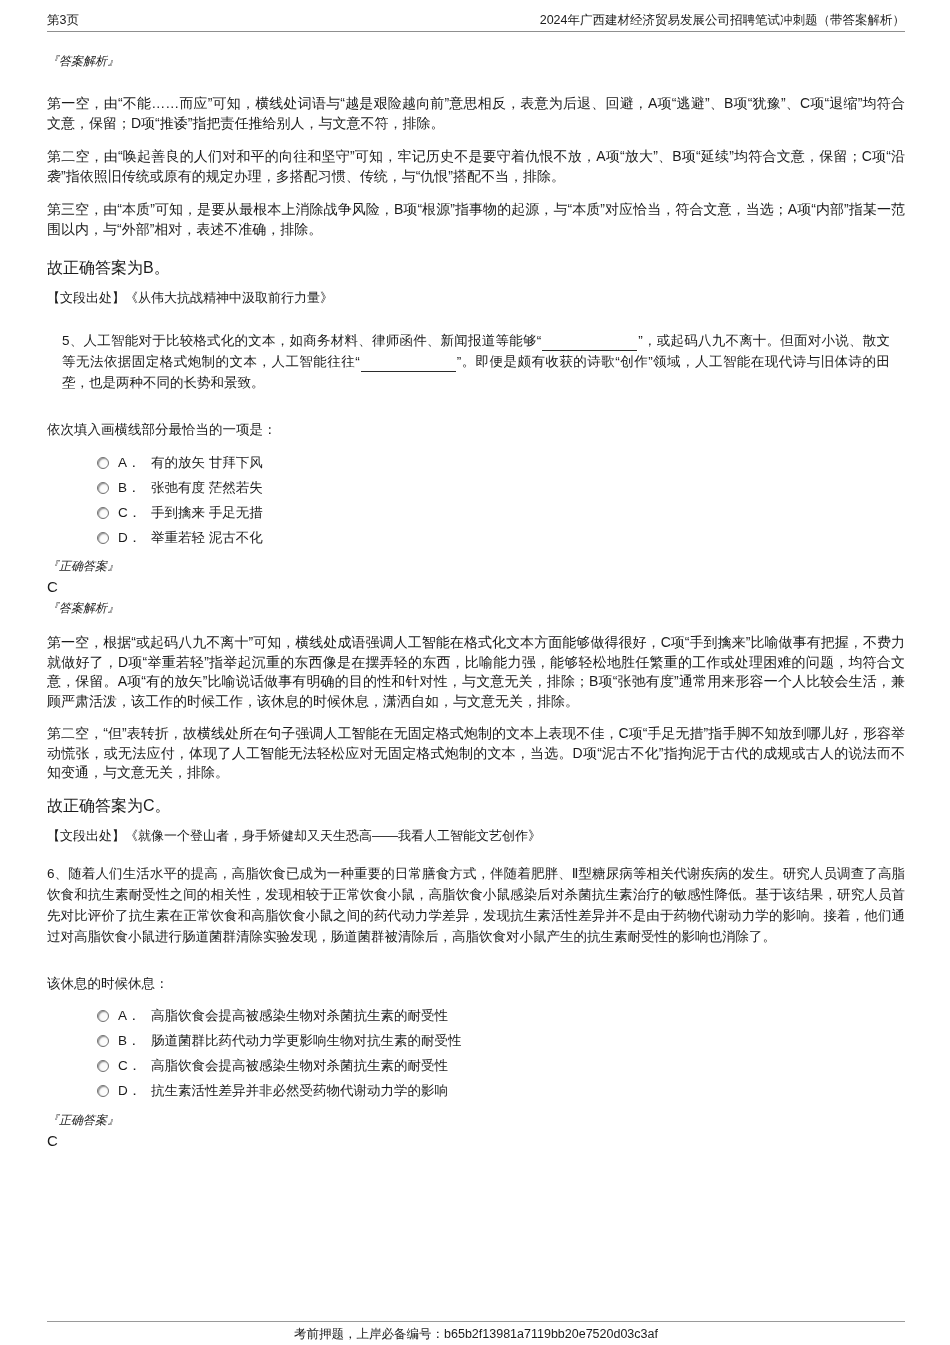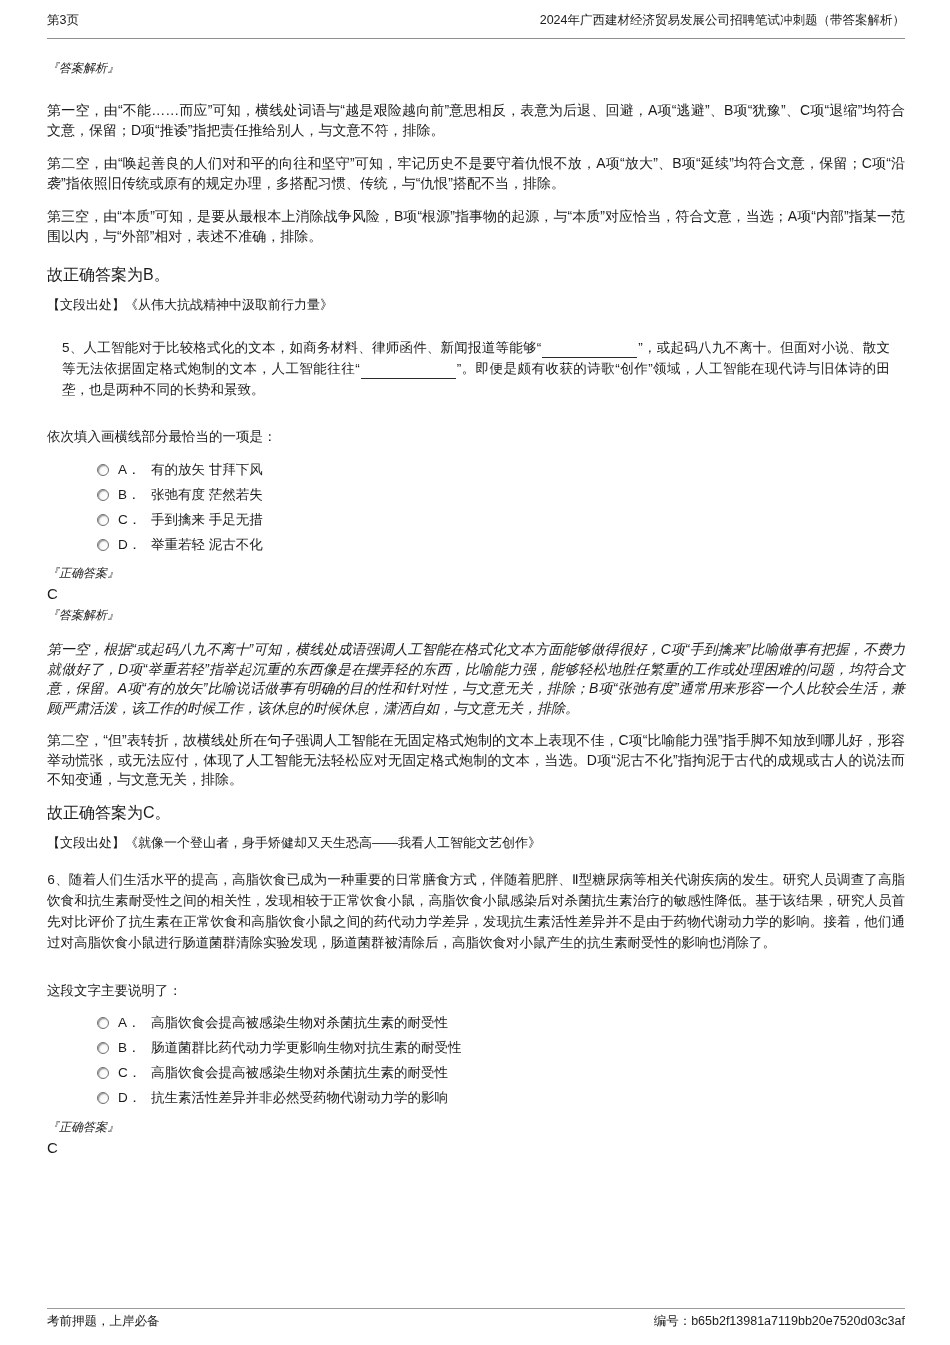"第3页" .header { padding-bottom: 10px -> 3px }
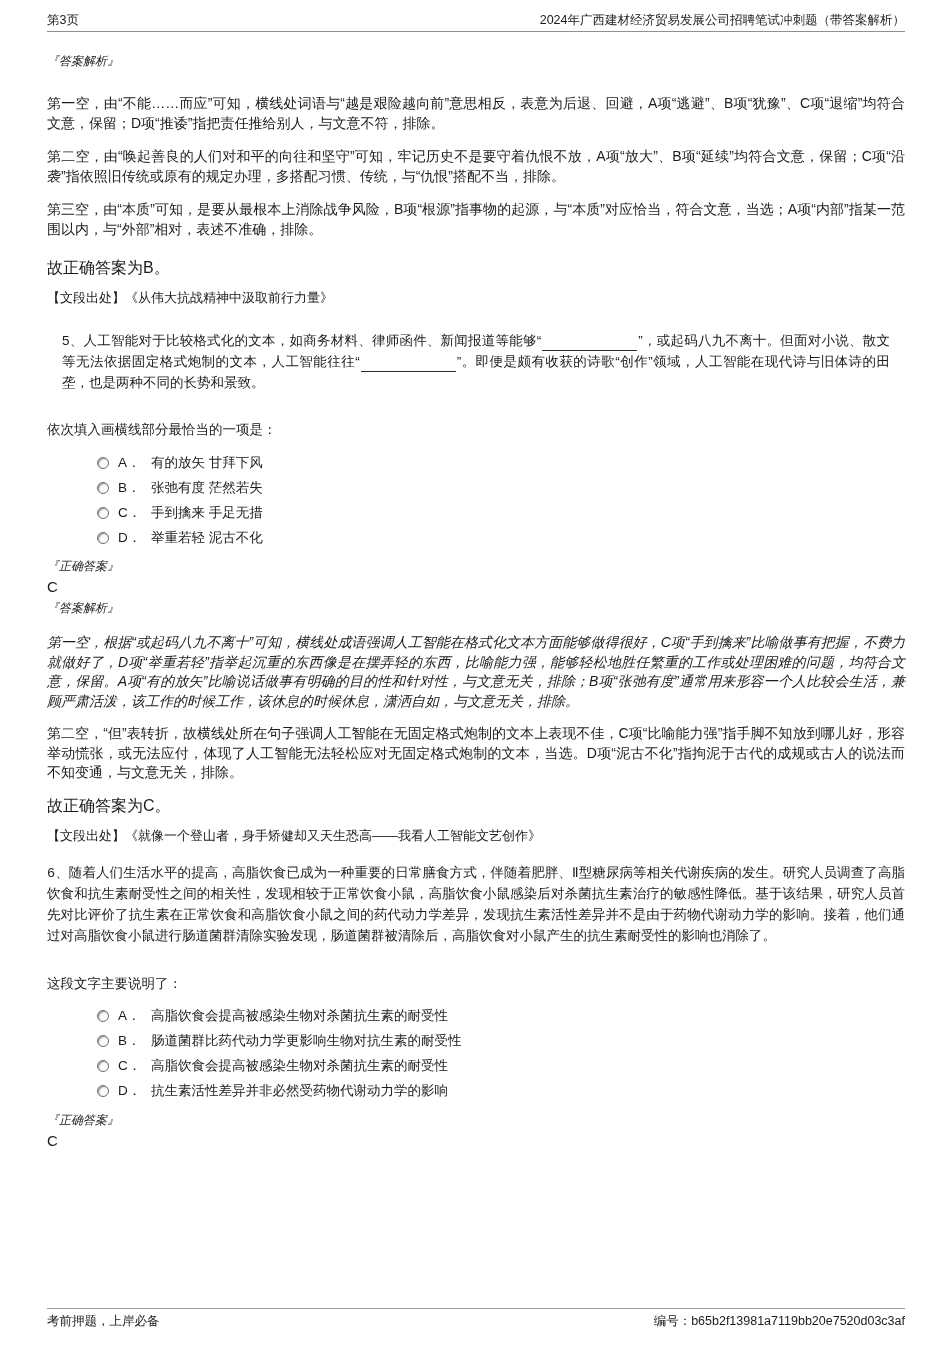"第一空，根据“或起码八九不离十”可知，横线处成语强调人工智能在格式化文本方面能够" .p-exp1 { font-style: italic -> none }
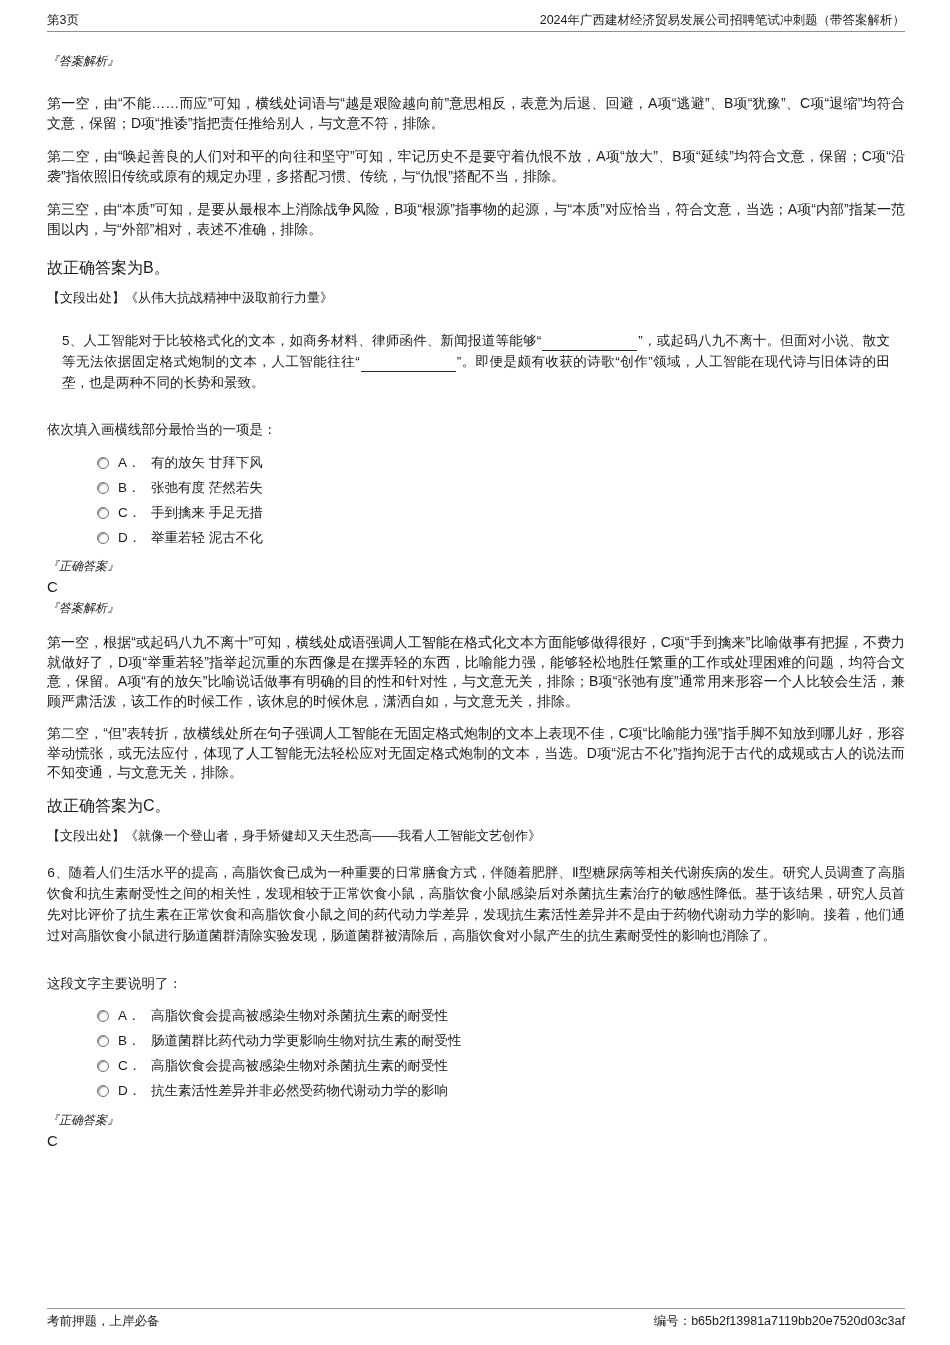"第二空，“但”表转折，故横线处所在句子强调人工智能在无固定格式炮制的文本上表现不" p.para { text: 比喻能力强 -> 手足无措 }
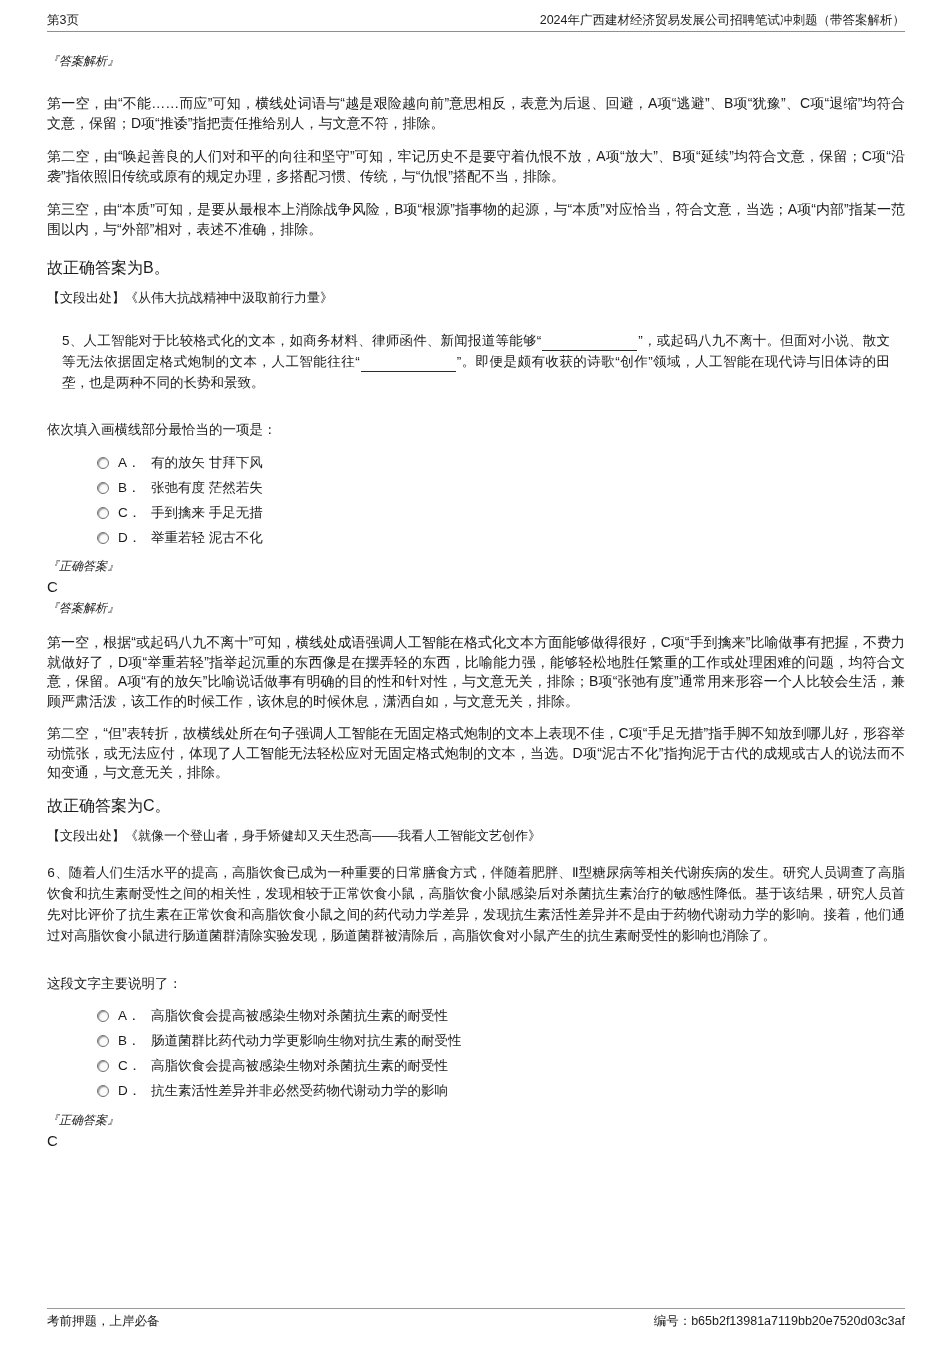"6、随着人们生活水平的提高，高脂饮食已成为一种重要的日常膳食方式，伴随着肥胖、Ⅱ" .q6stem { font-family: Liberation Mono, monospace -> none }
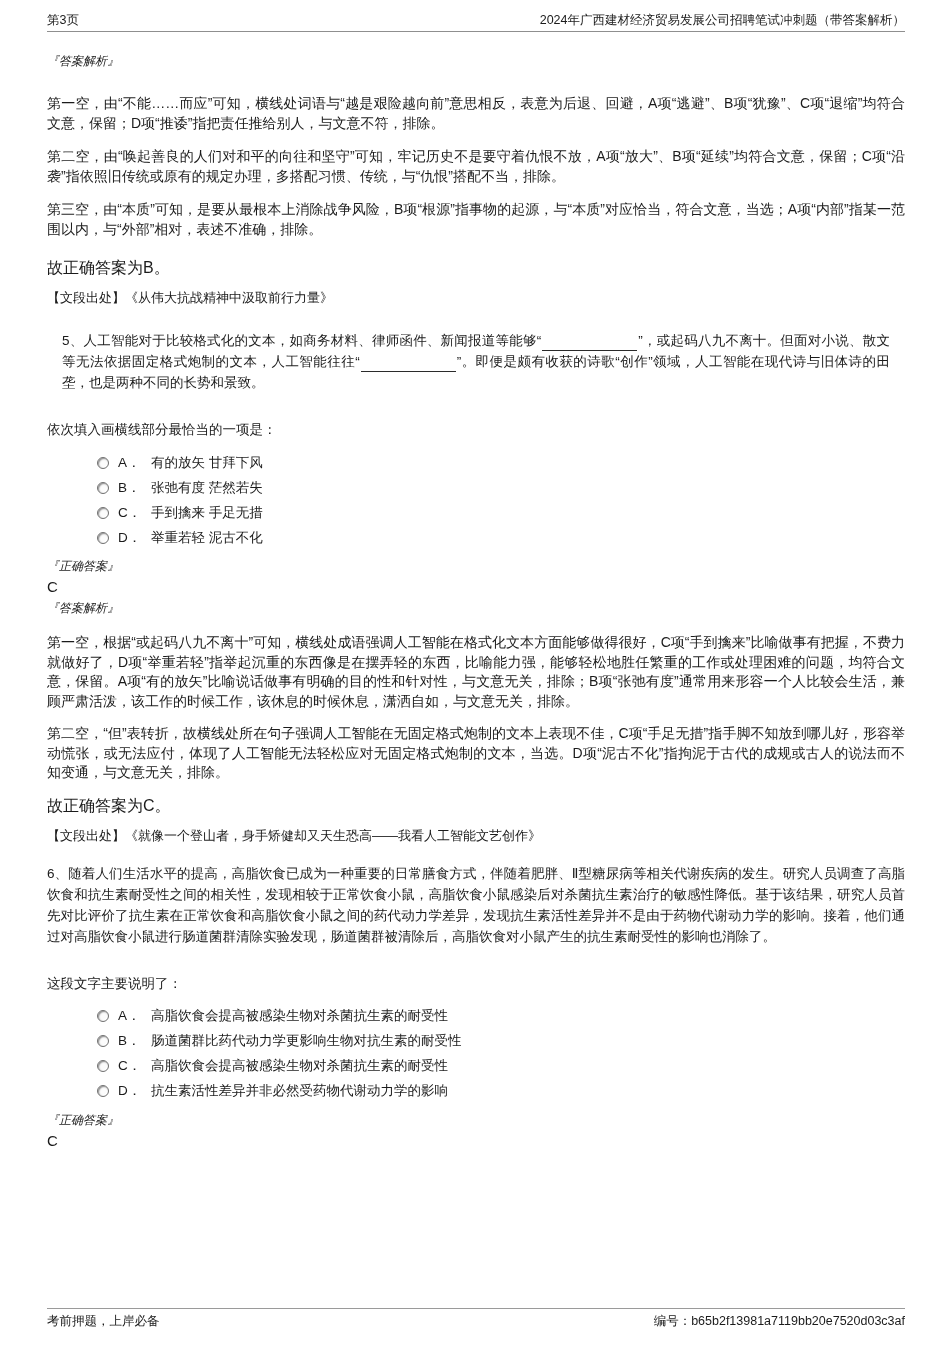"这段文字主要说明了：" p.prompt { text: 这段文字主要说明了 -> 该休息的时候休息 }
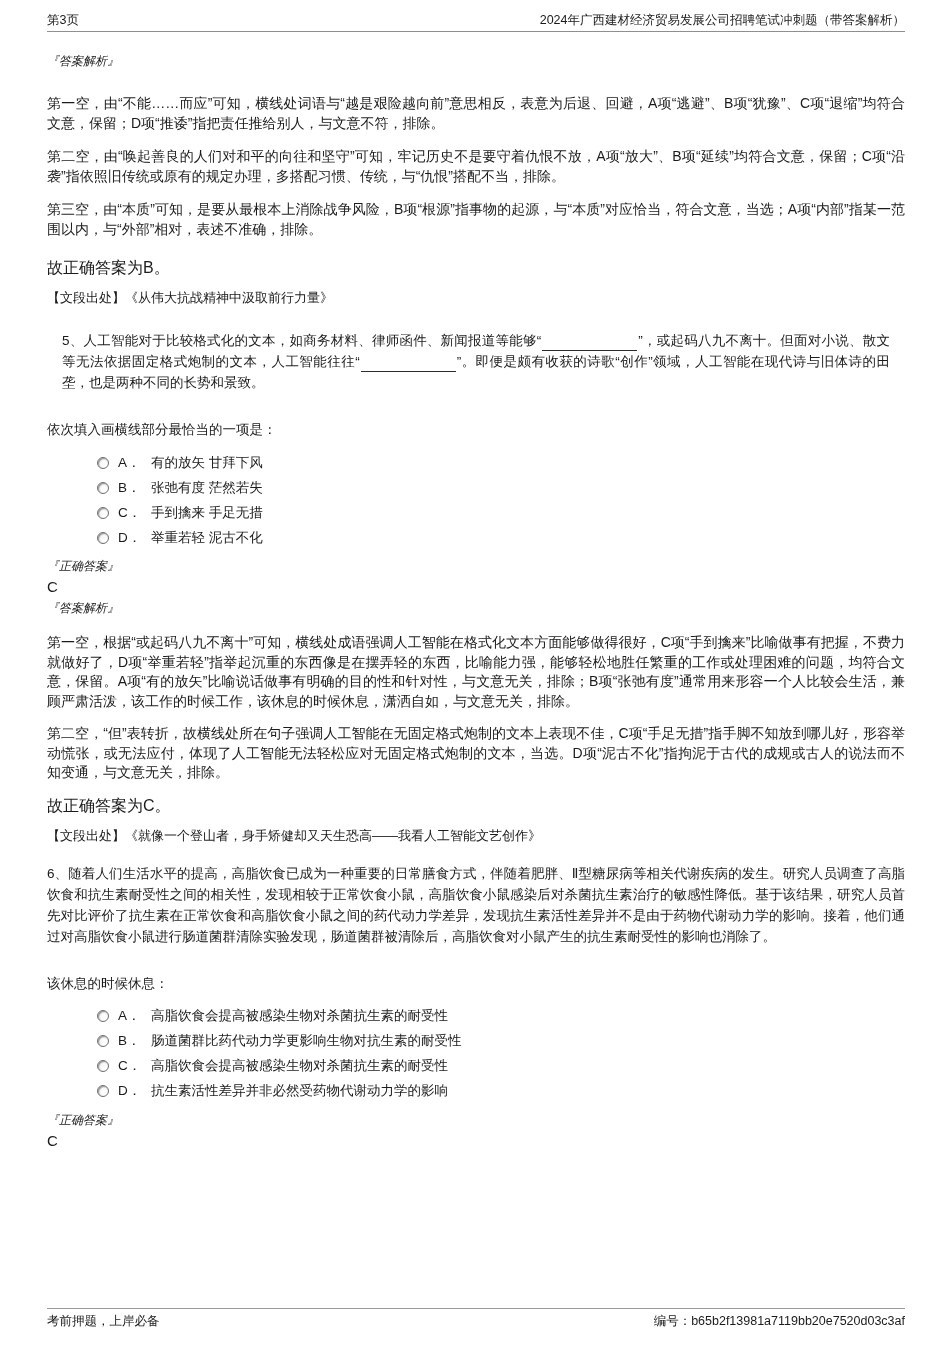"考前押题，上岸必备" .footer { bottom: 16px -> 3px; justify-content: space-between -> center }
